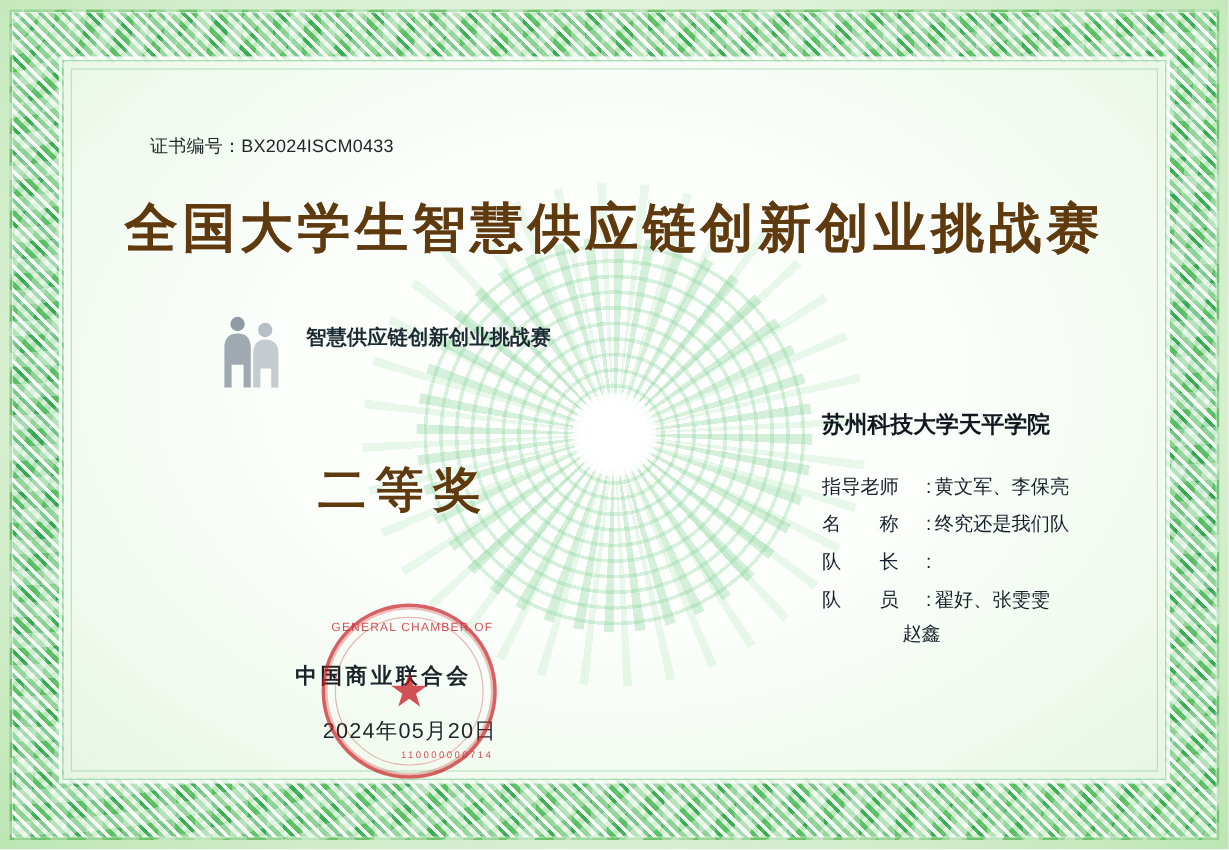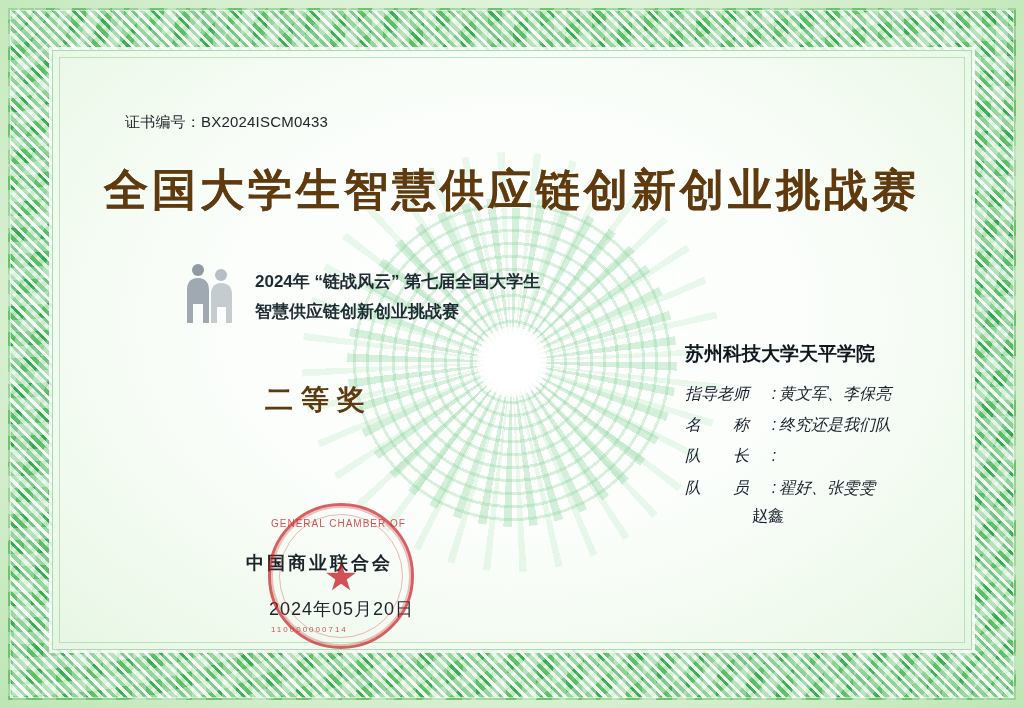"2024年 “链战风云” 第七届全国大学生" div.event-line { html: <div>2024年 “链战风云” 第七届全国大学生</div> -> none }
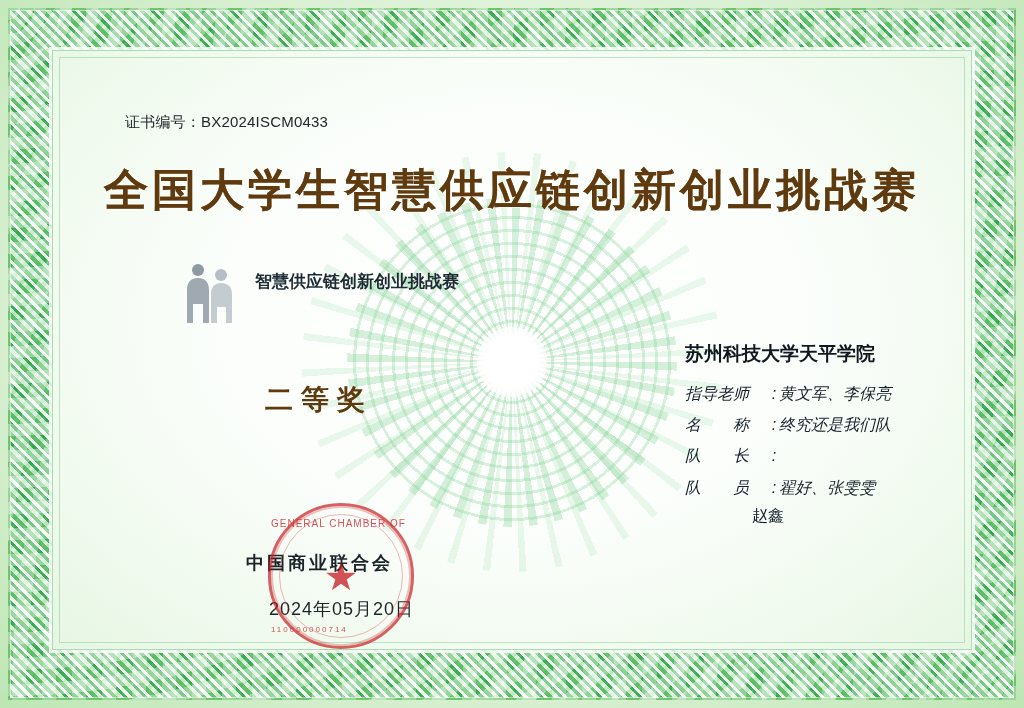"苏州科技大学天平学院" .school { margin-bottom: 11px -> 24px }
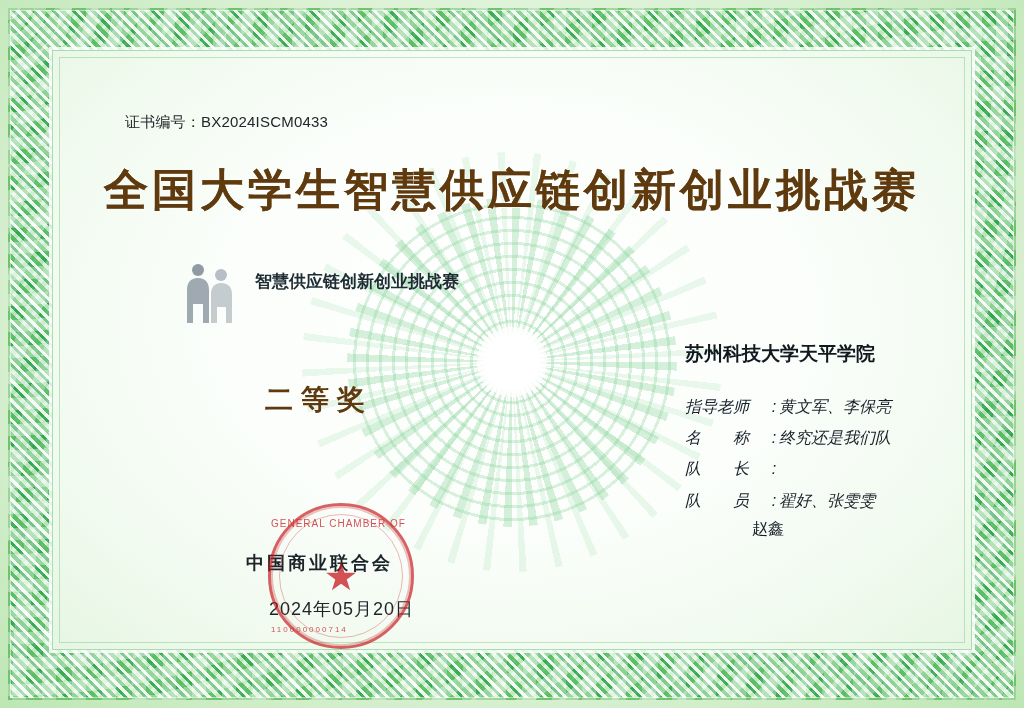"二等奖" .award { font-size: 28px -> 40px }
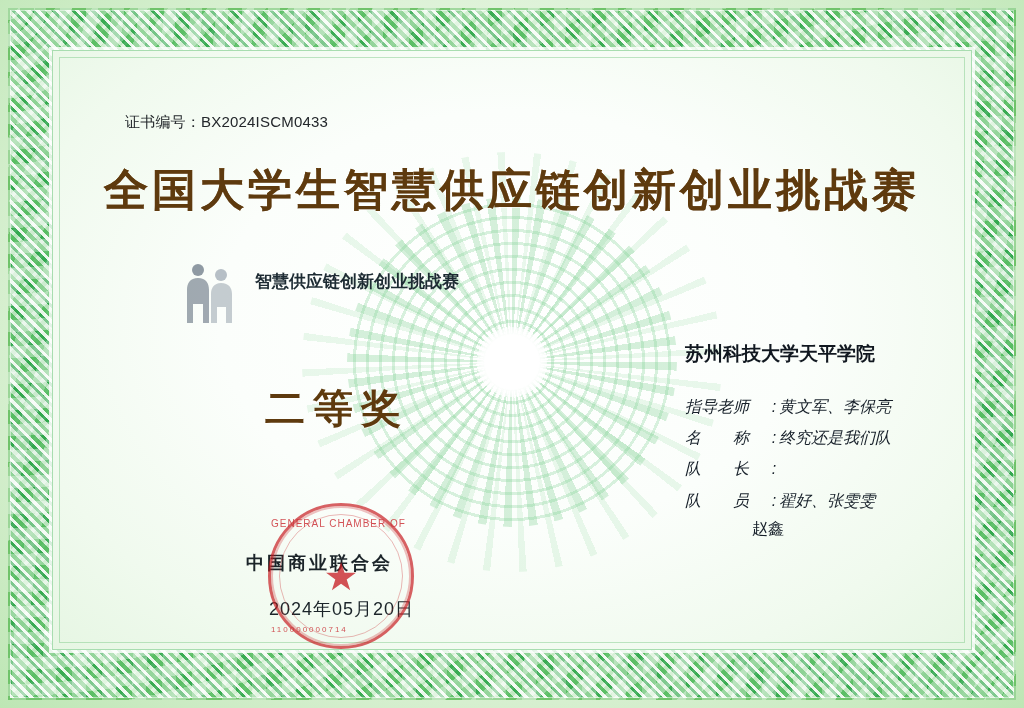"指导老师" .info-row { font-style: italic -> none }
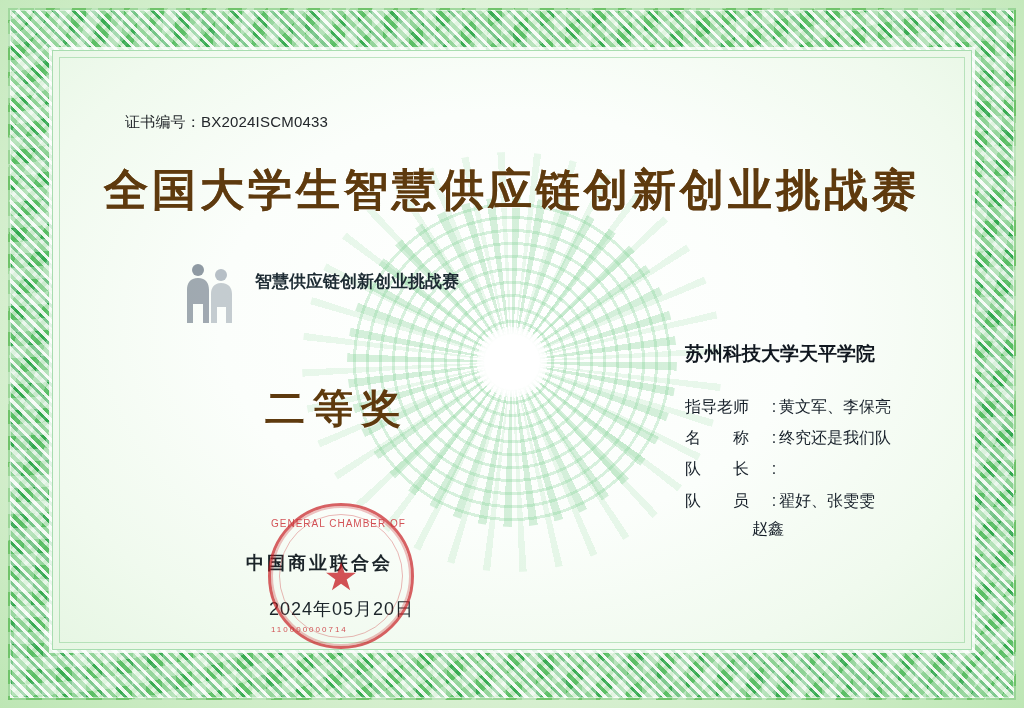"GENERAL CHAMBER OF" .seal-text-top, .seal-text-bottom { text-align: left -> right }
